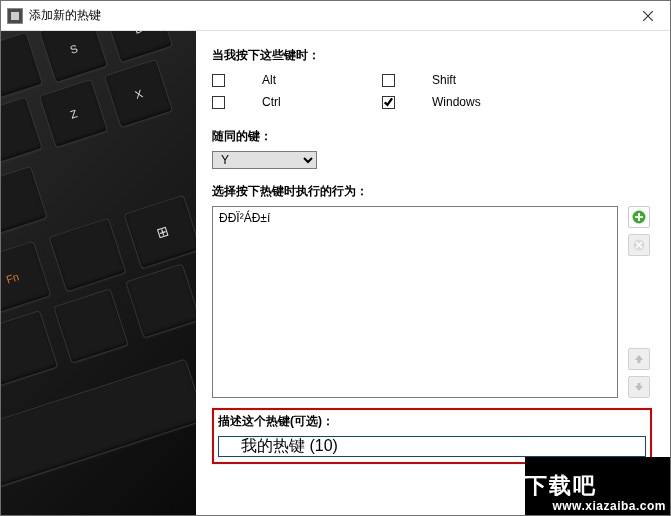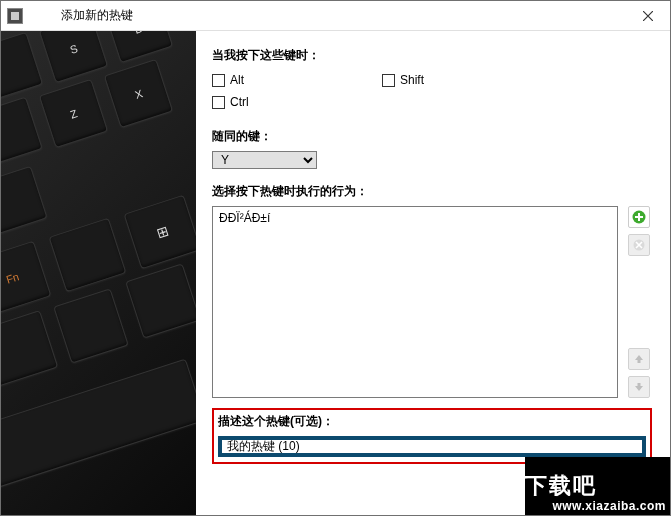"添加新的热键" .titlebar { gap: 32px -> none }
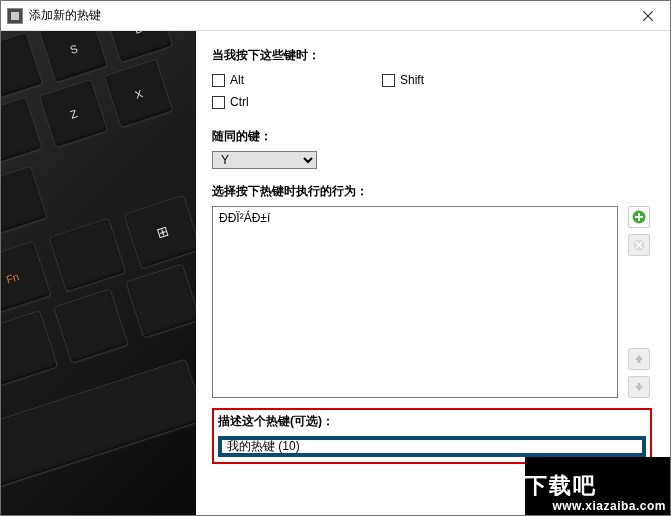"Alt" .checkbox-row { gap: none -> 32px }
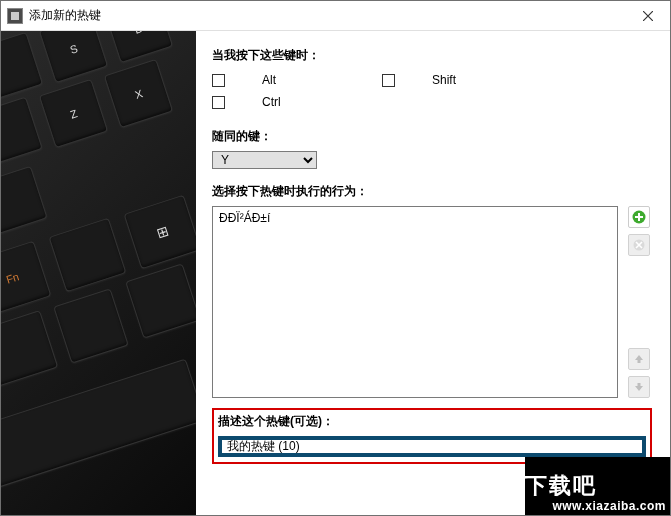"Windows" div.checkbox-row { html: none -> <div> <span></span> <span>Windows</span> </div> }
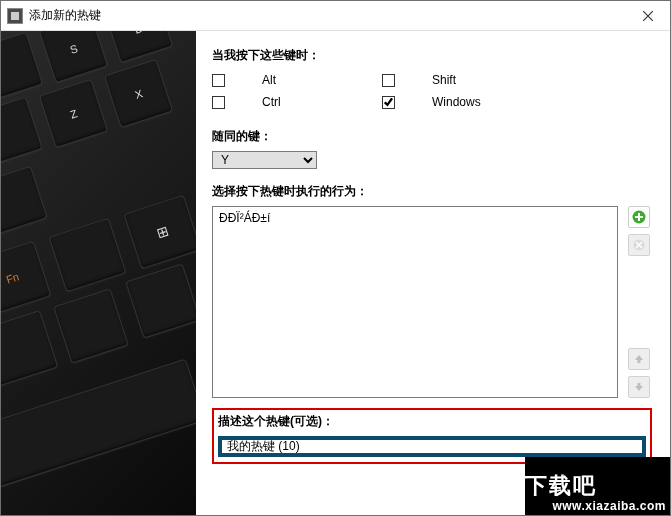"我的热键 (10)" .desc-input { border: 4px solid #0c4a6e -> 1px solid #0c4a6e; font-size: 12px -> 16px; padding: 2px 5px -> 2px 22px }
